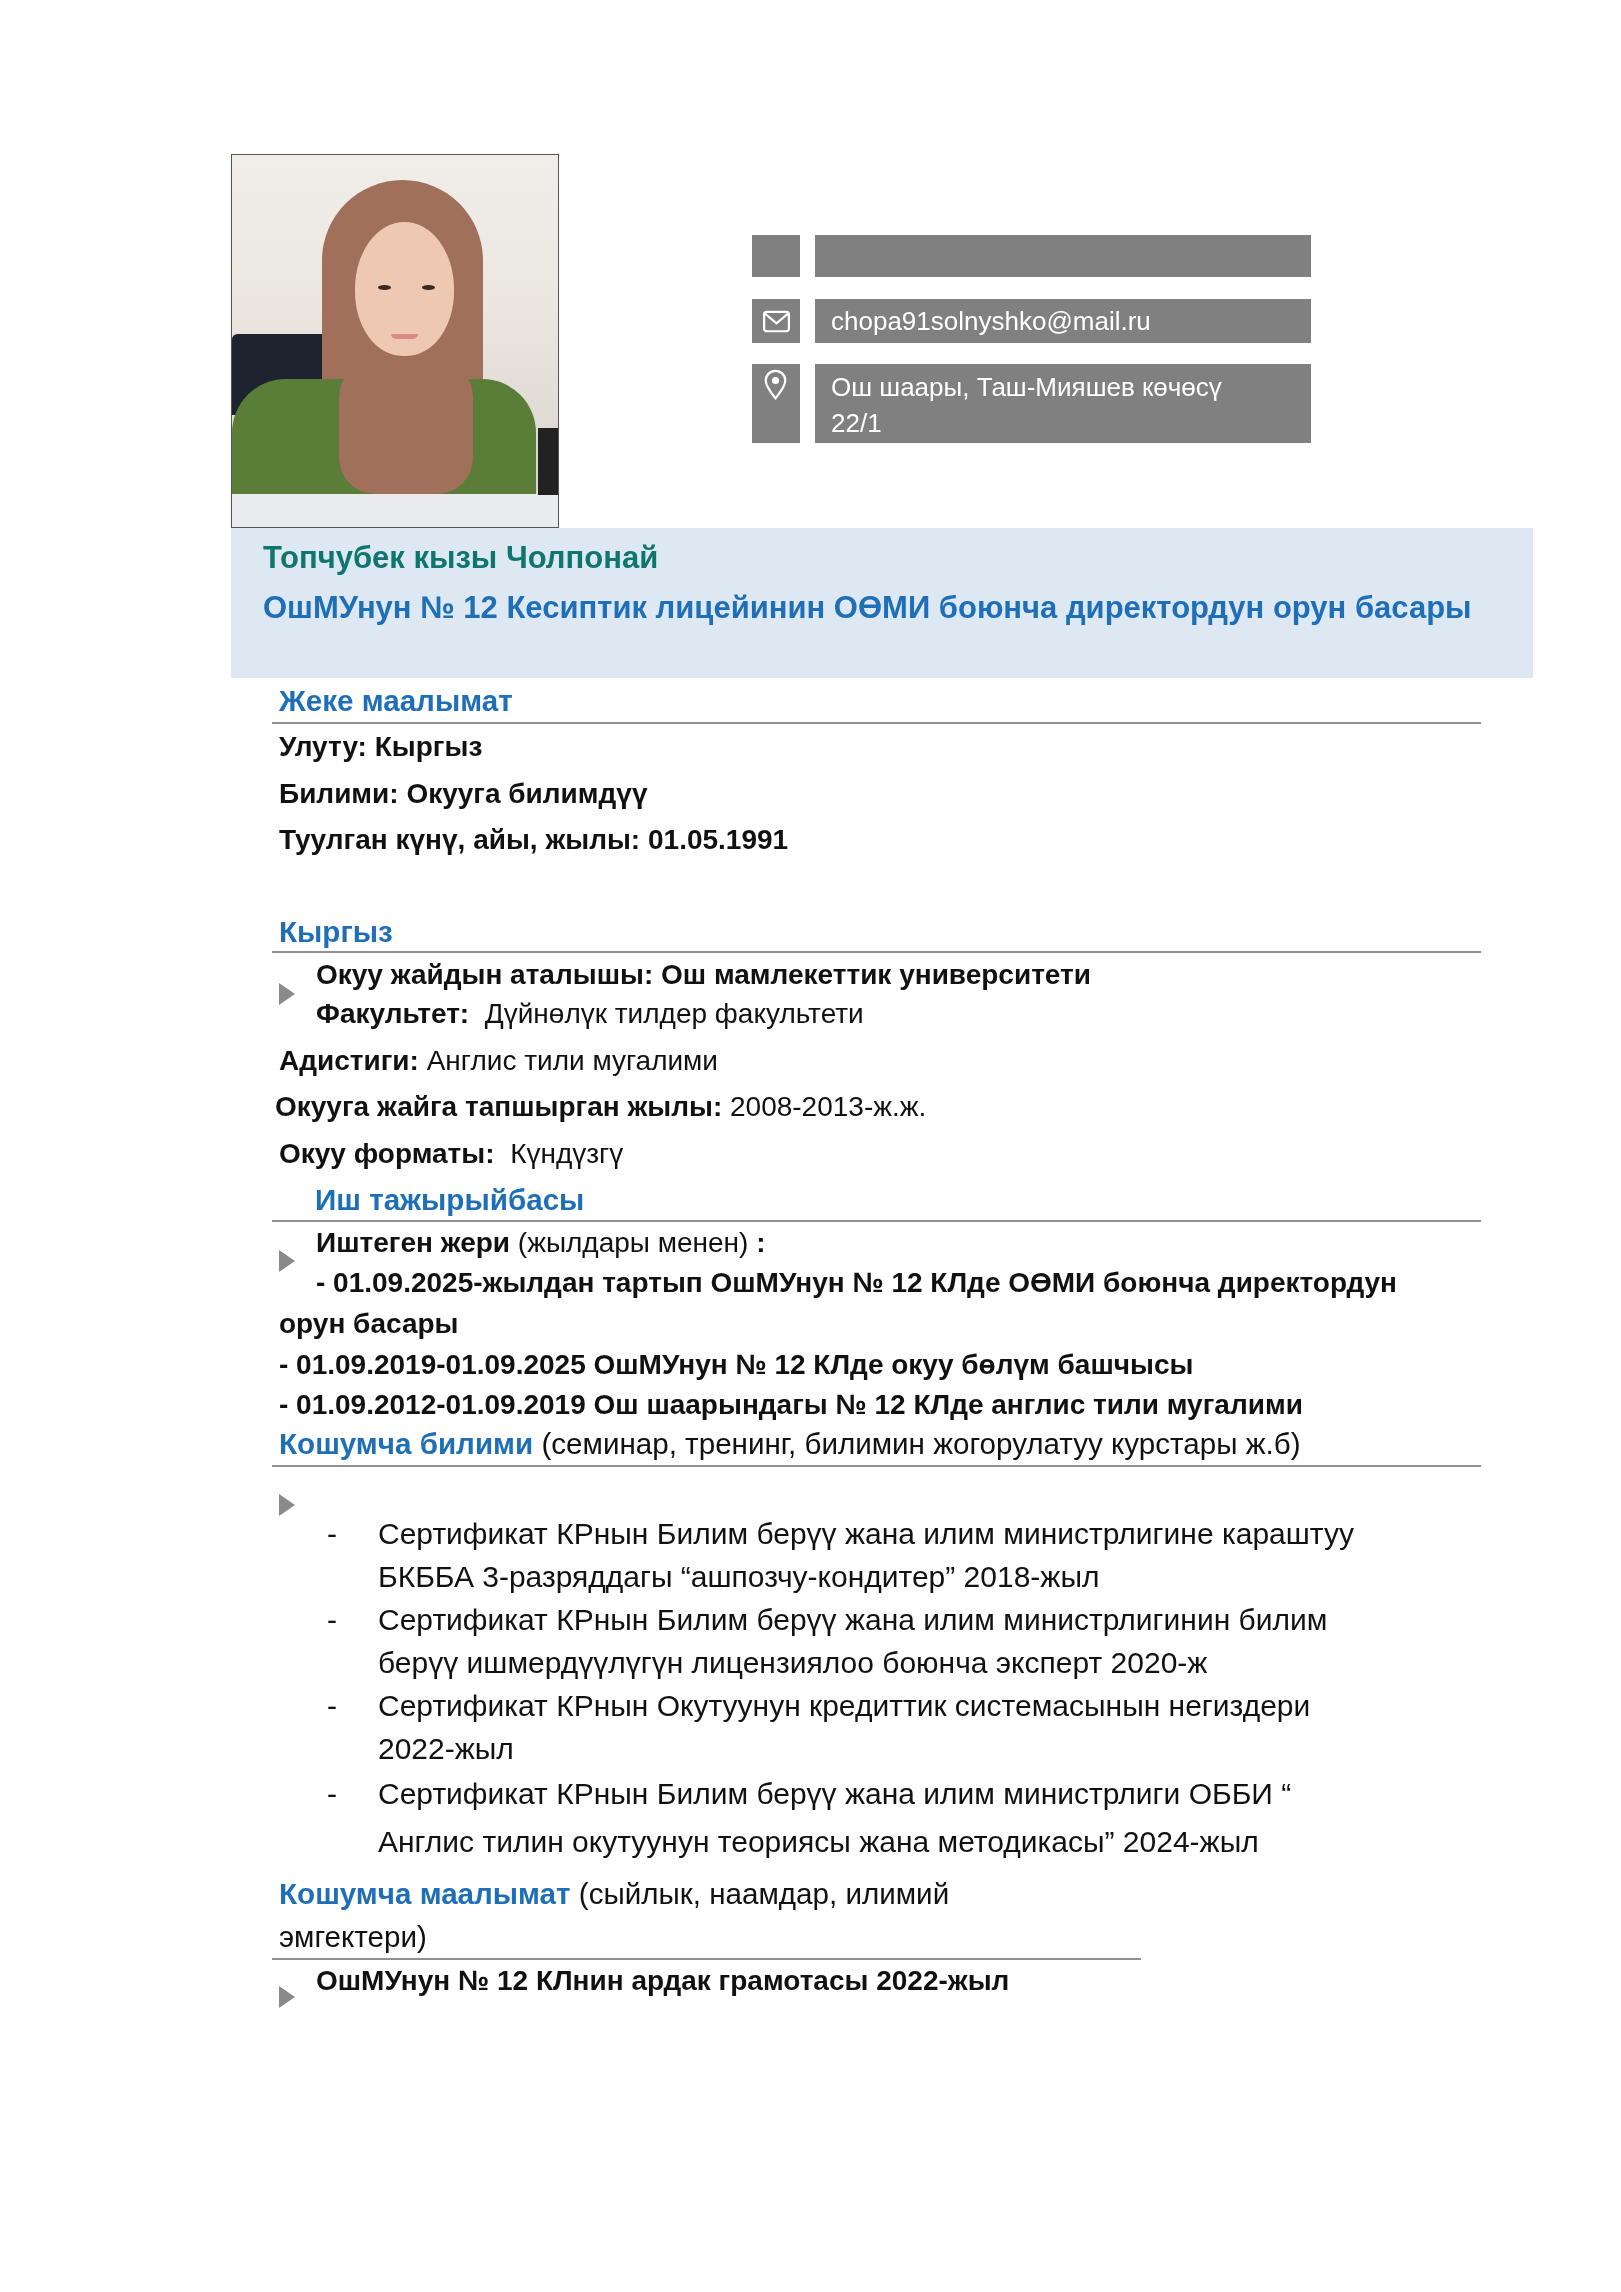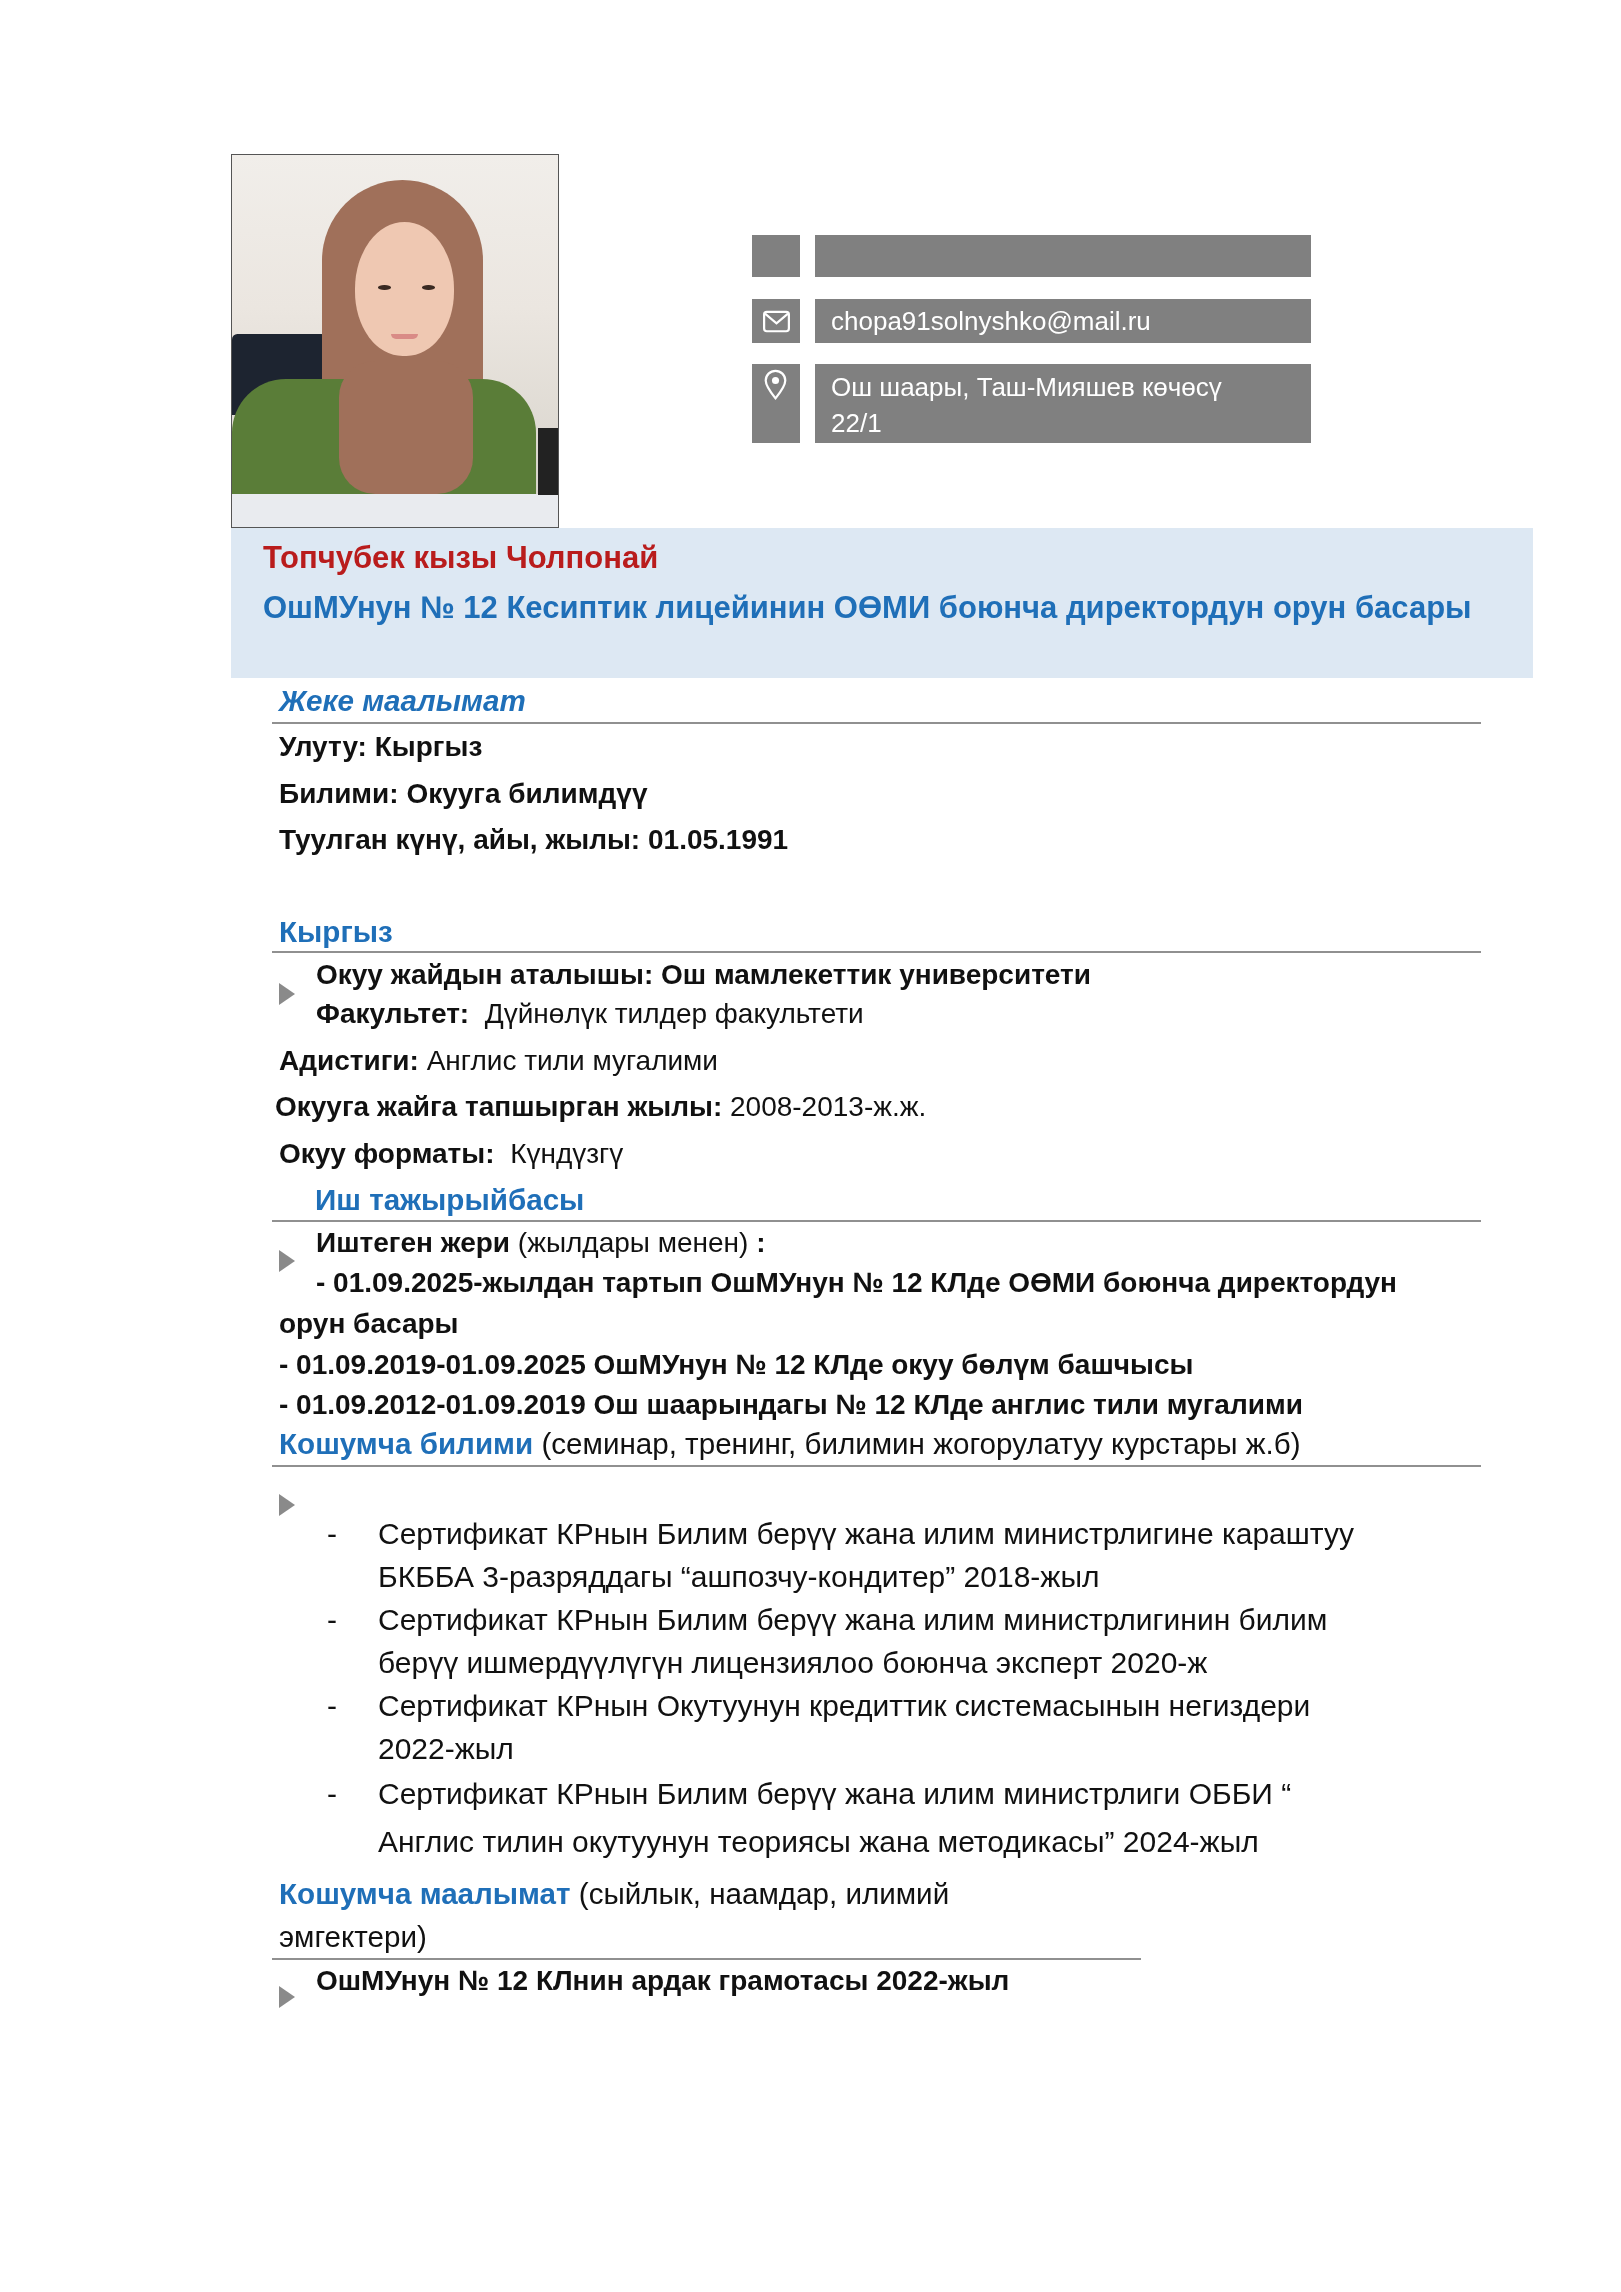"Топчубек кызы Чолпонай" .band .name { color: #b91c1c -> #0f766e }
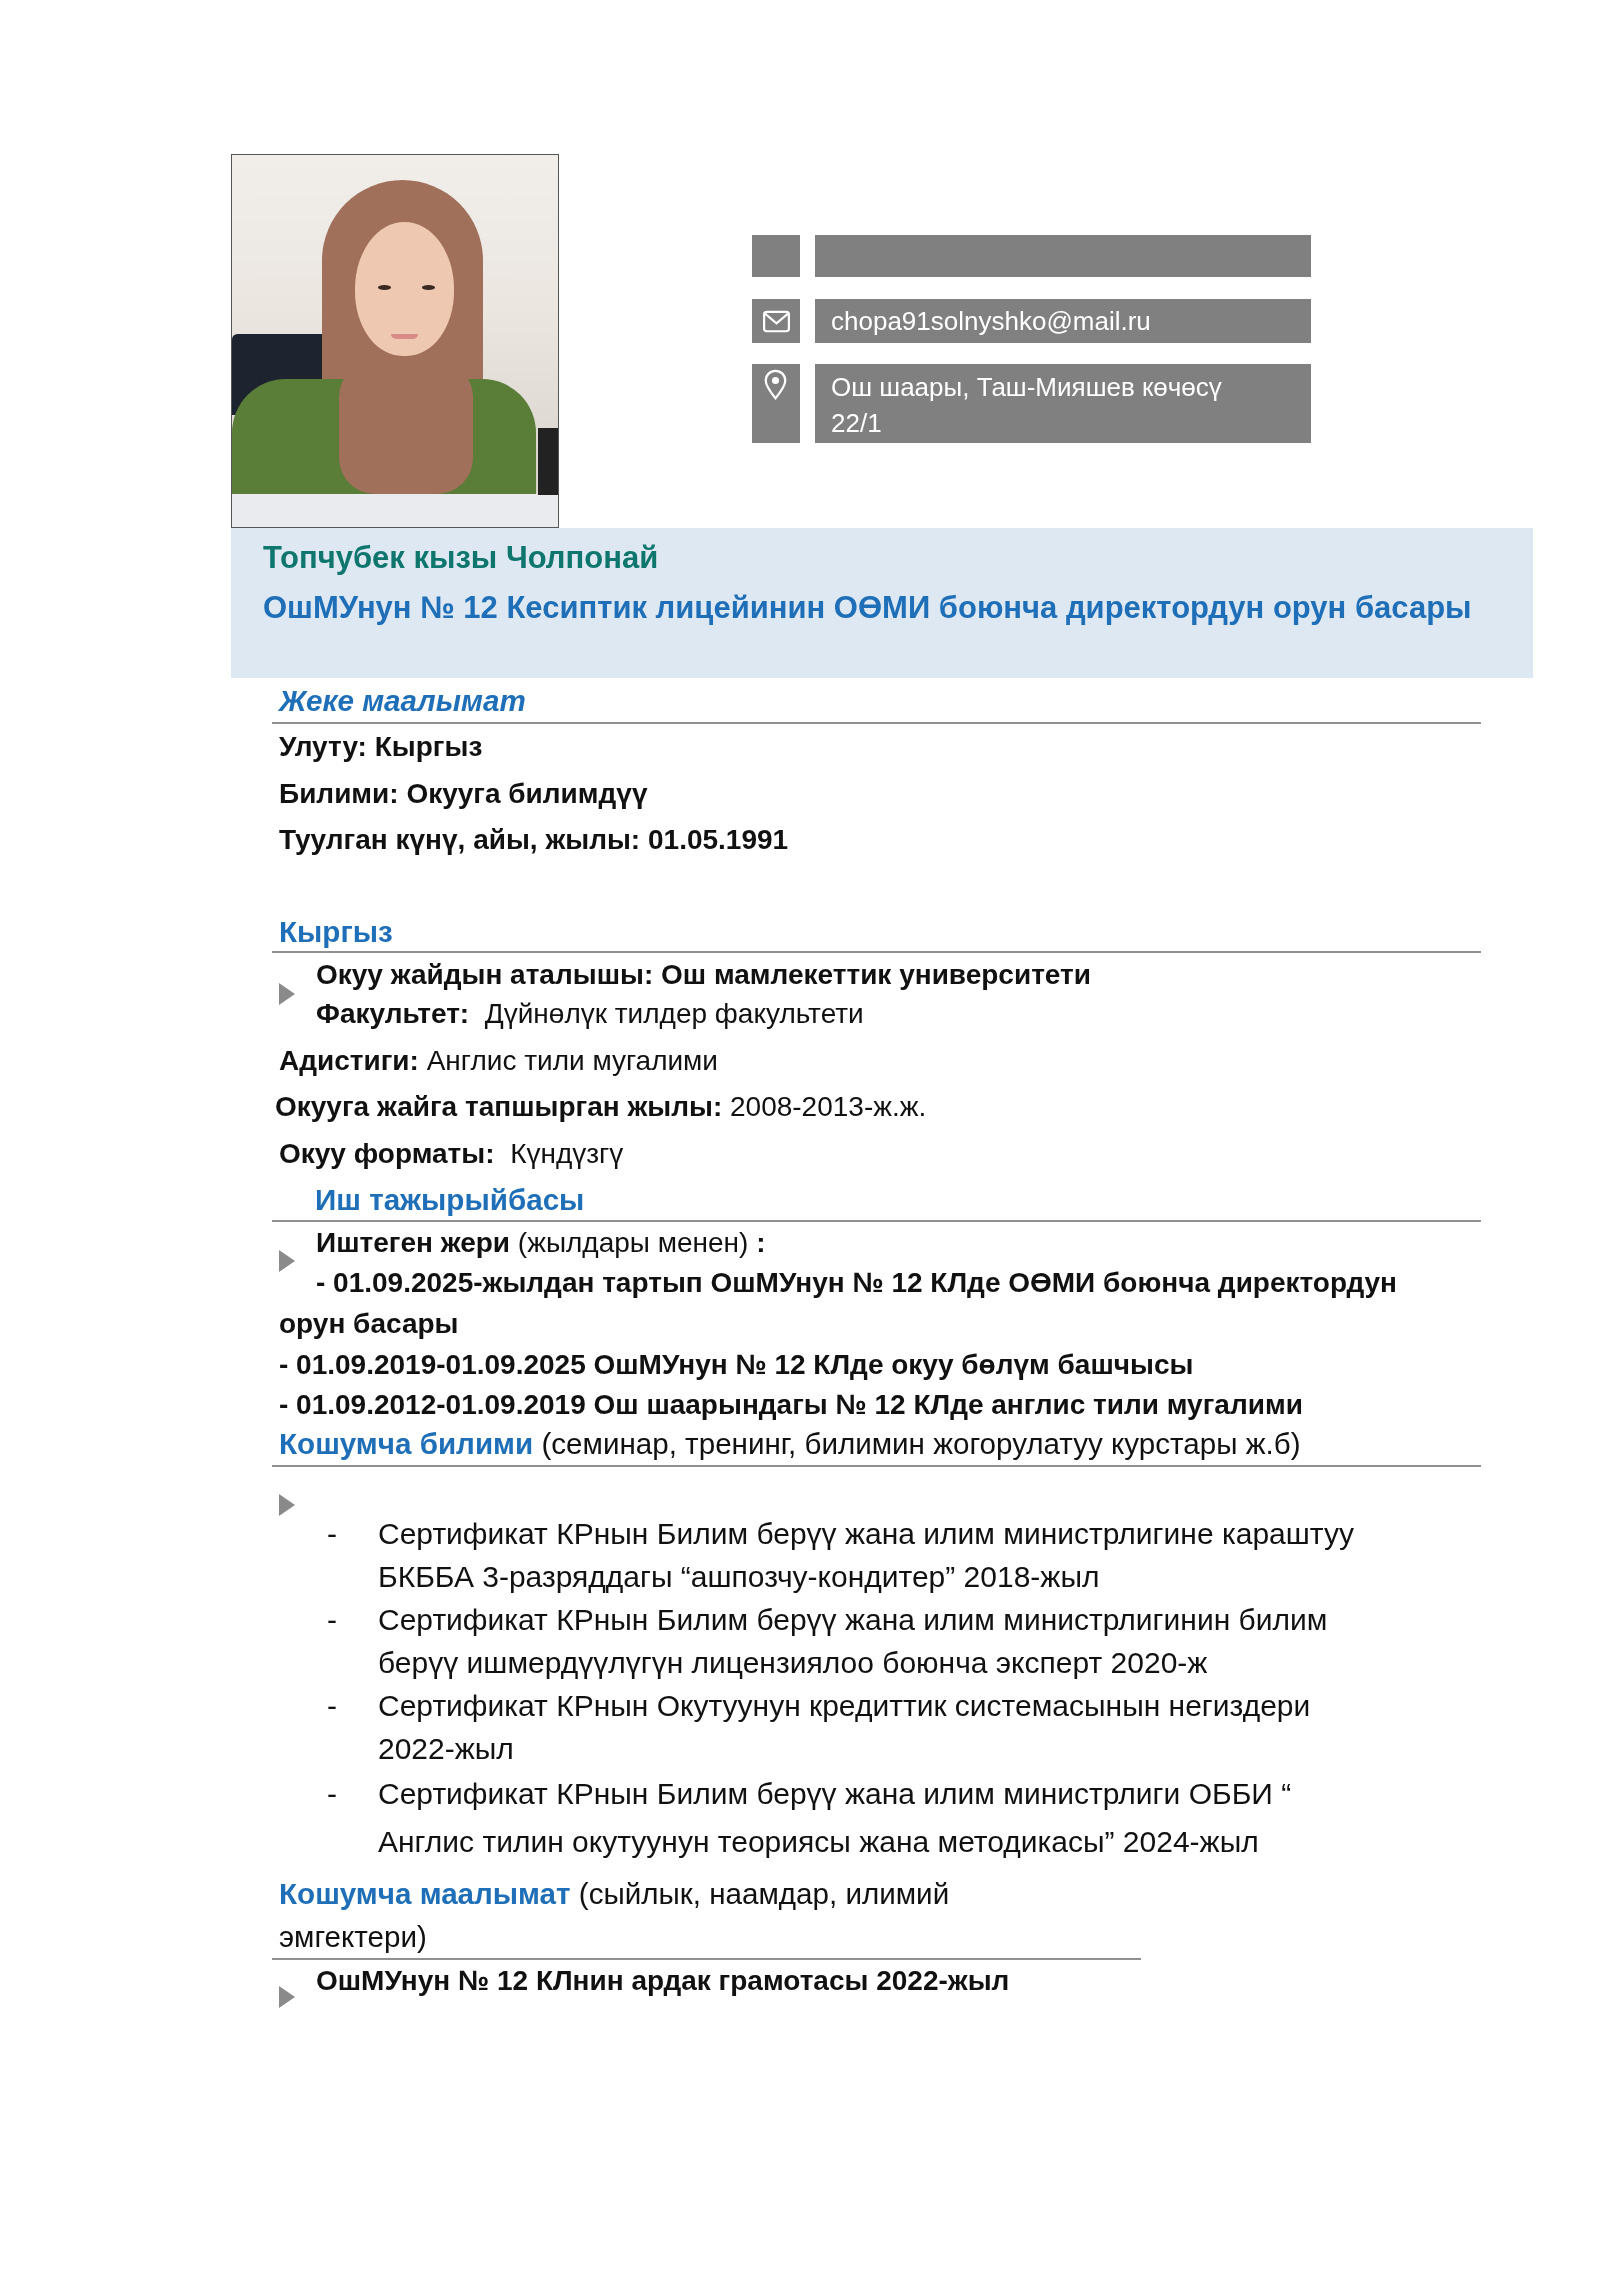"Жеке маалымат" div.section-title { font-style: italic -> none }
